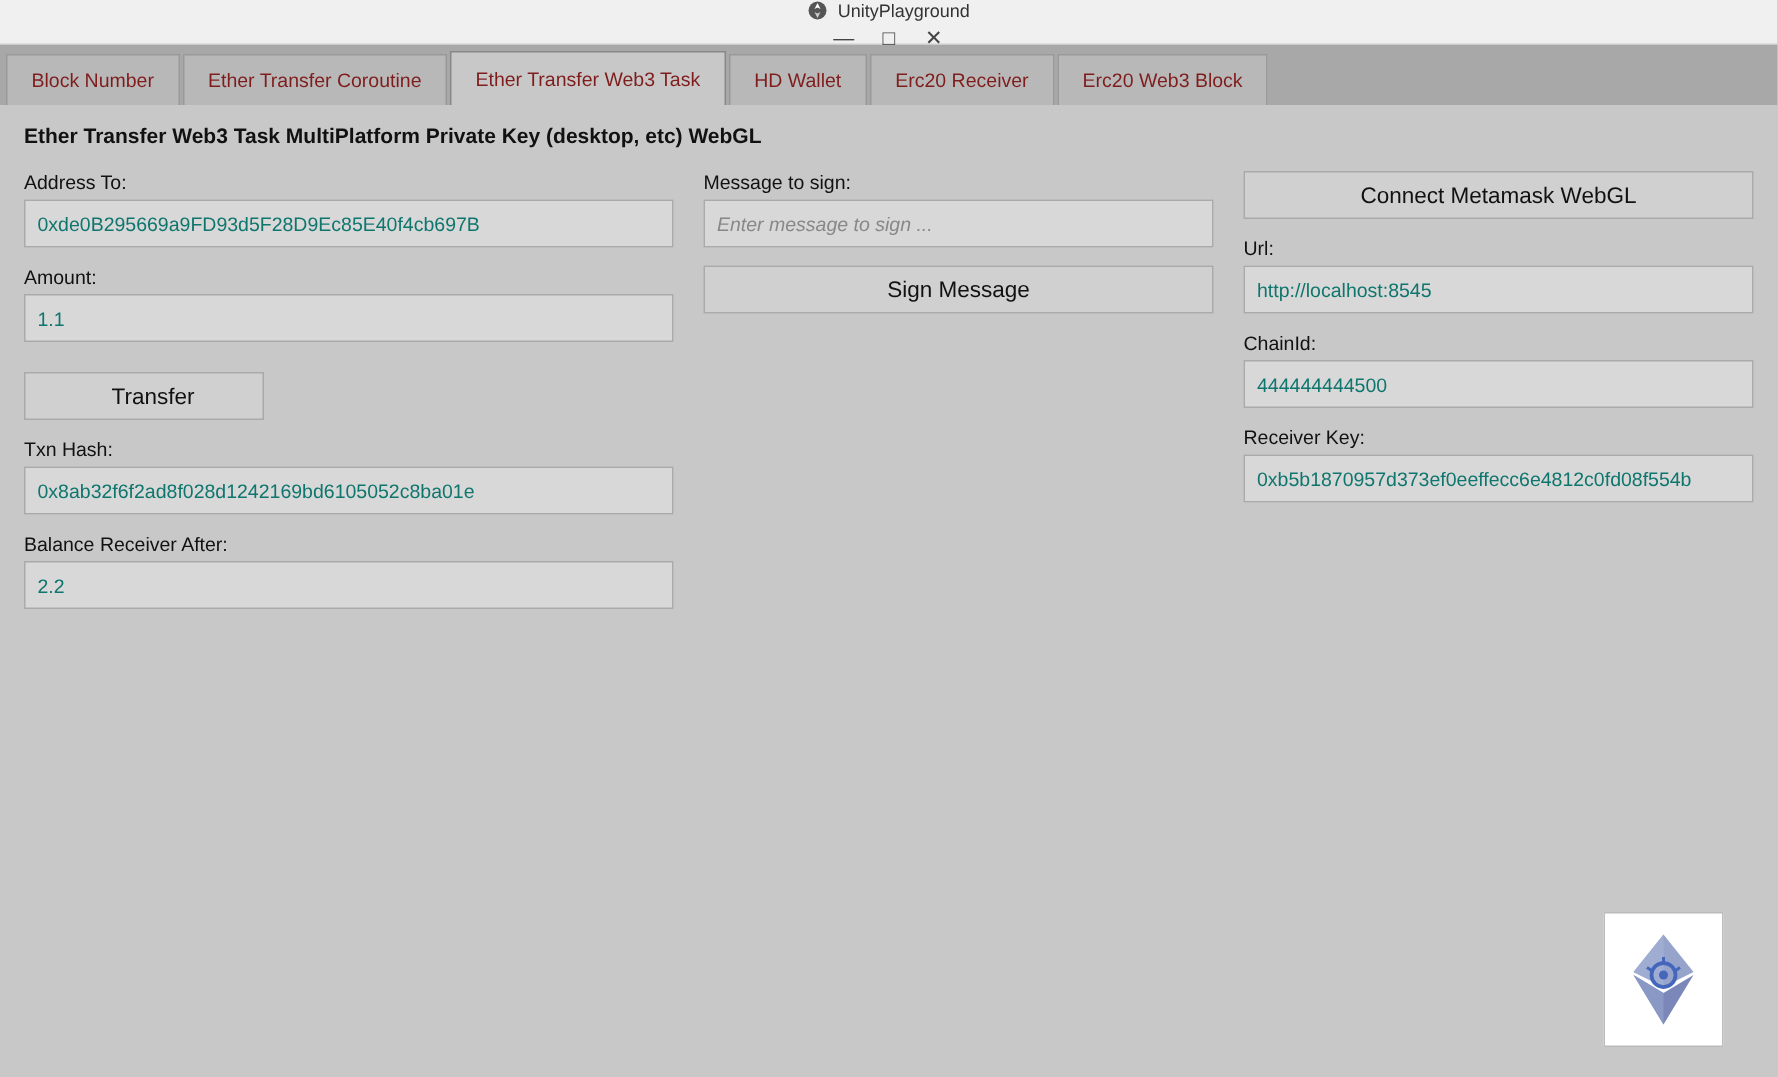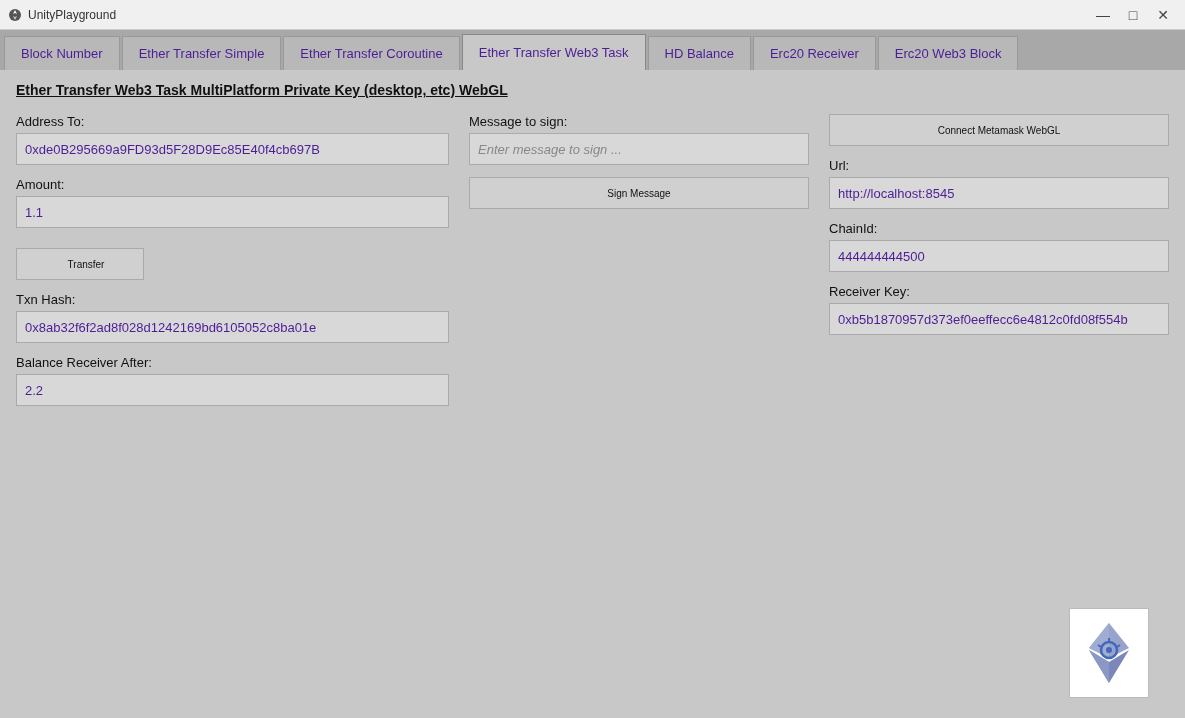"UnityPlayground" .title-bar { flex-direction: none -> column }
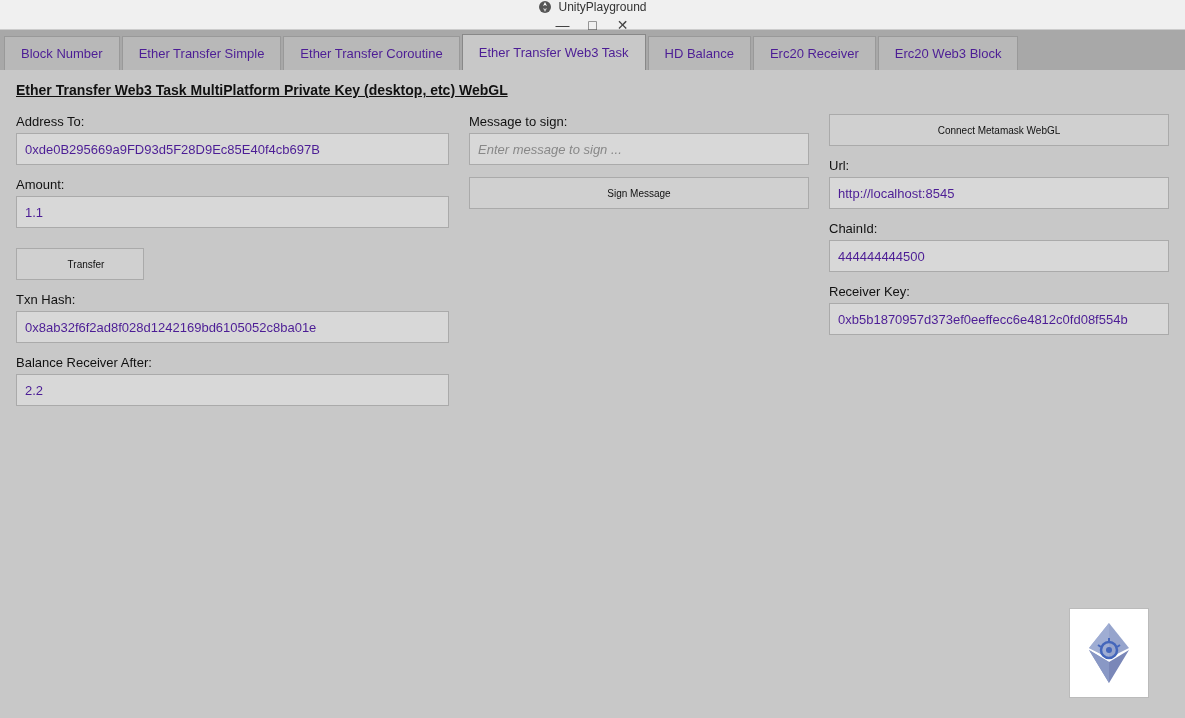"Block Number" .tab { color: #4c1d95 -> #7f1d1d }
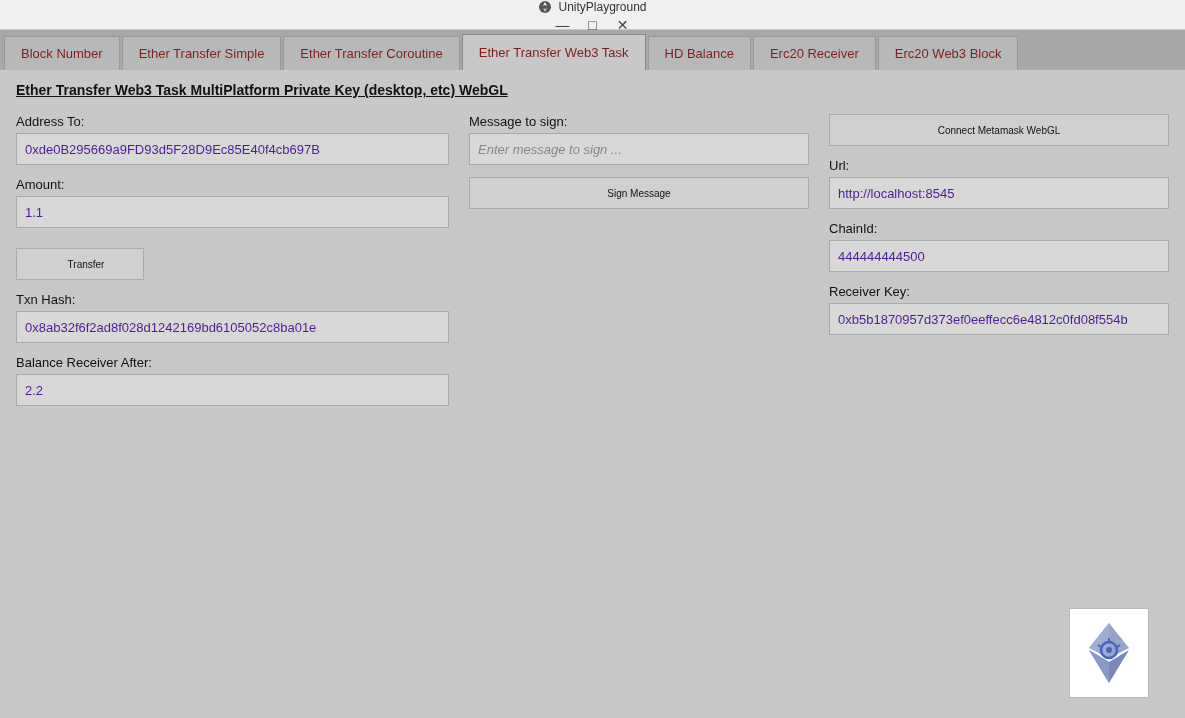"Ether Transfer Simple" div.tab { html: <div>Ether Transfer Simple</div> -> none }
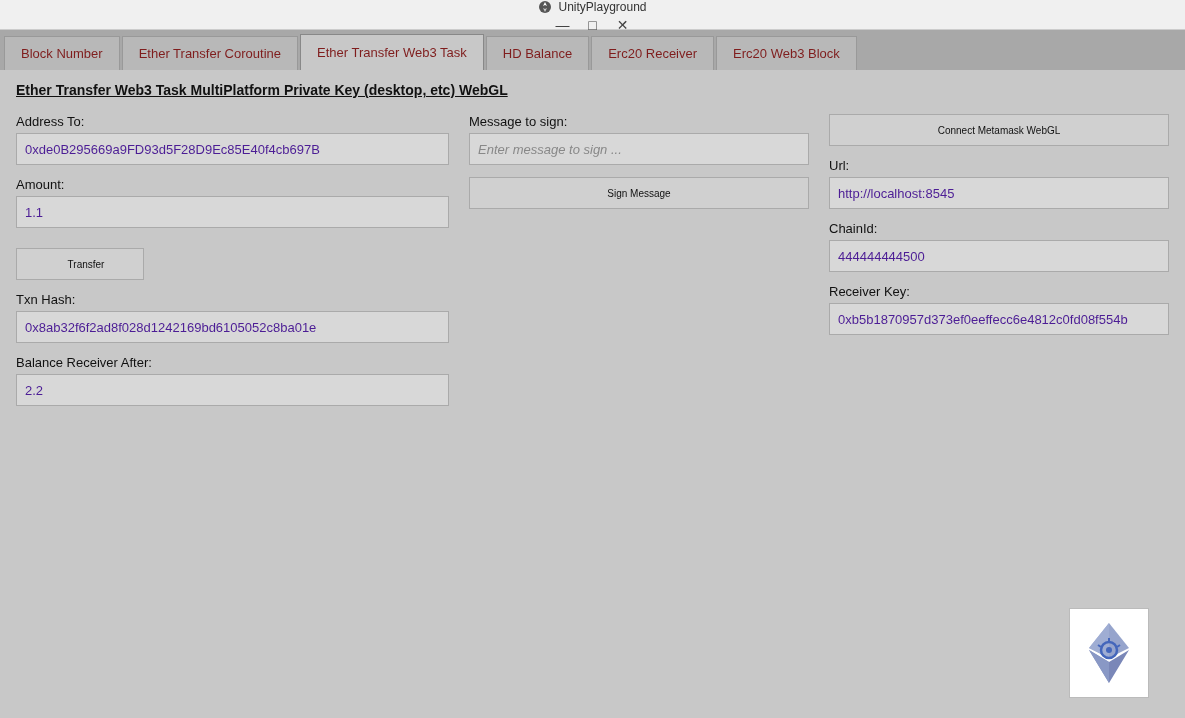"HD Balance" div.tab { text: Balance -> Wallet }
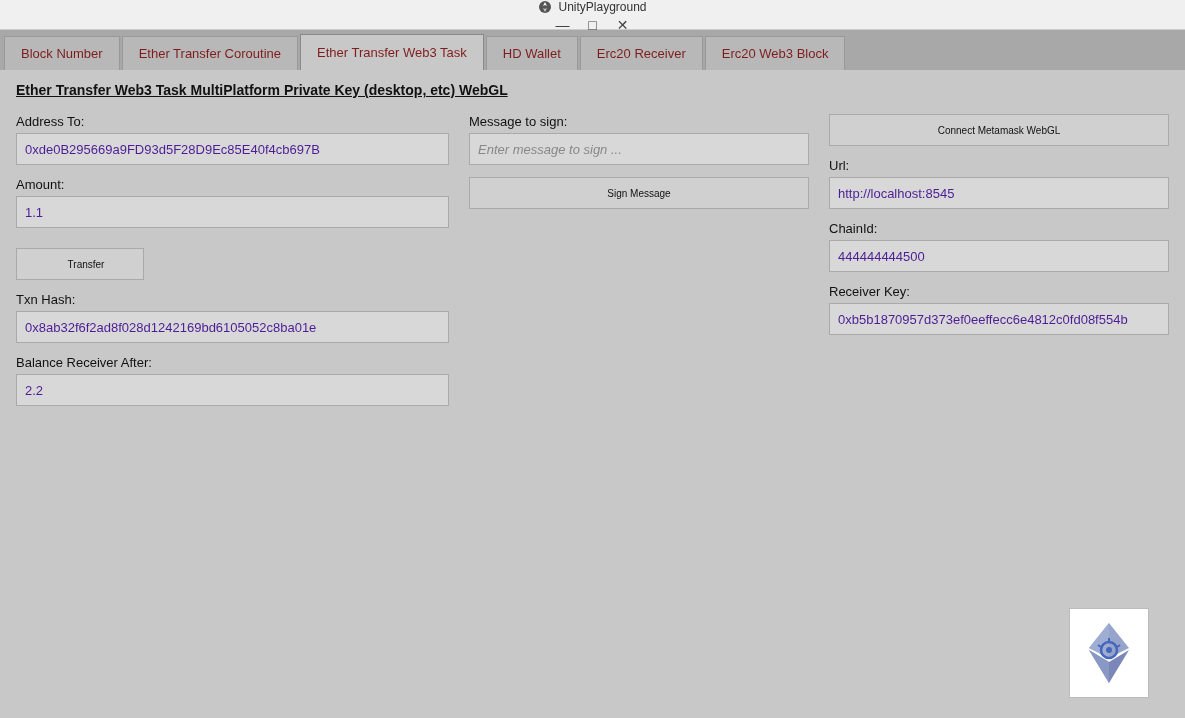"Ether Transfer Web3 Task MultiPlatform" .page-title { text-decoration: underline -> none }
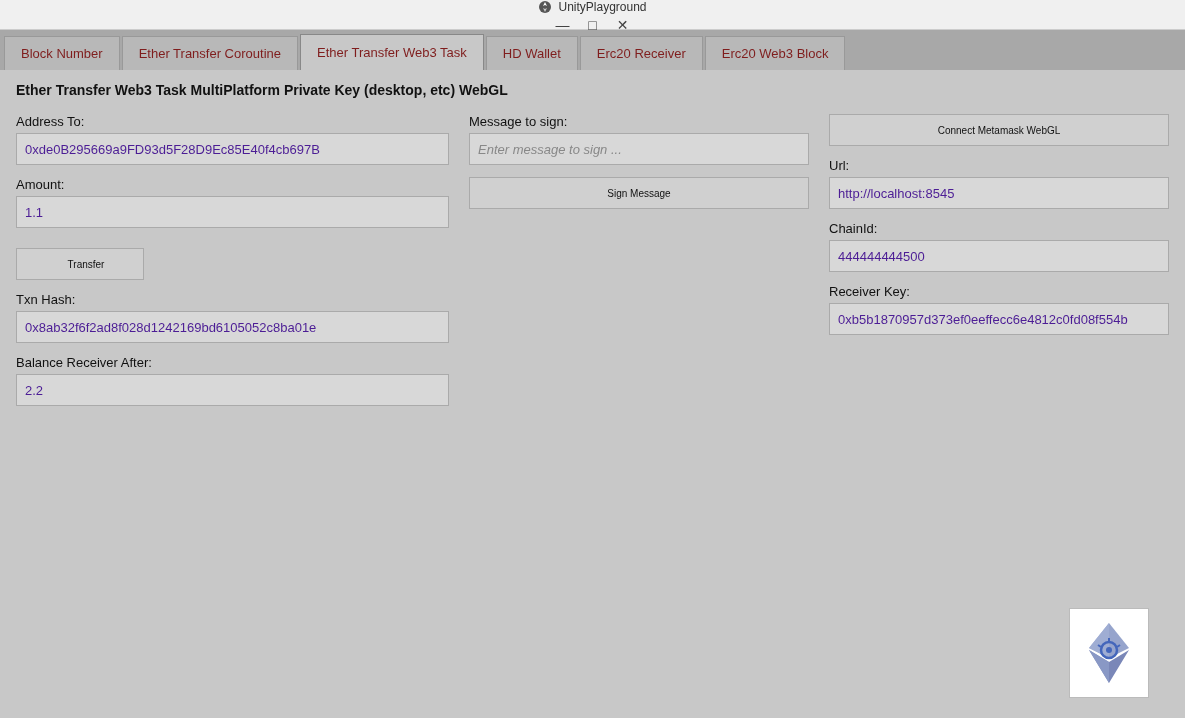"Connect Metamask WebGL" .btn { font-size: 10px -> 15px }
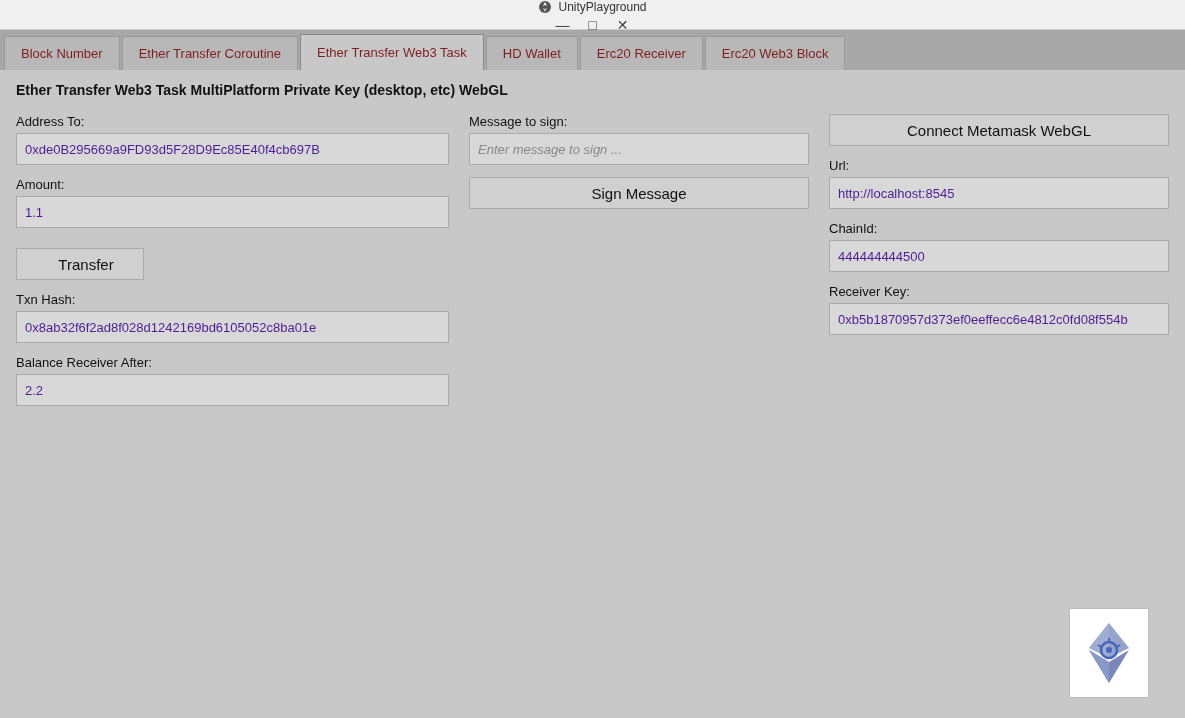"0xde0B295669a9FD93d5F28D9Ec85E40f4cb697B" .field-input { color: #4c1d95 -> #0f766e }
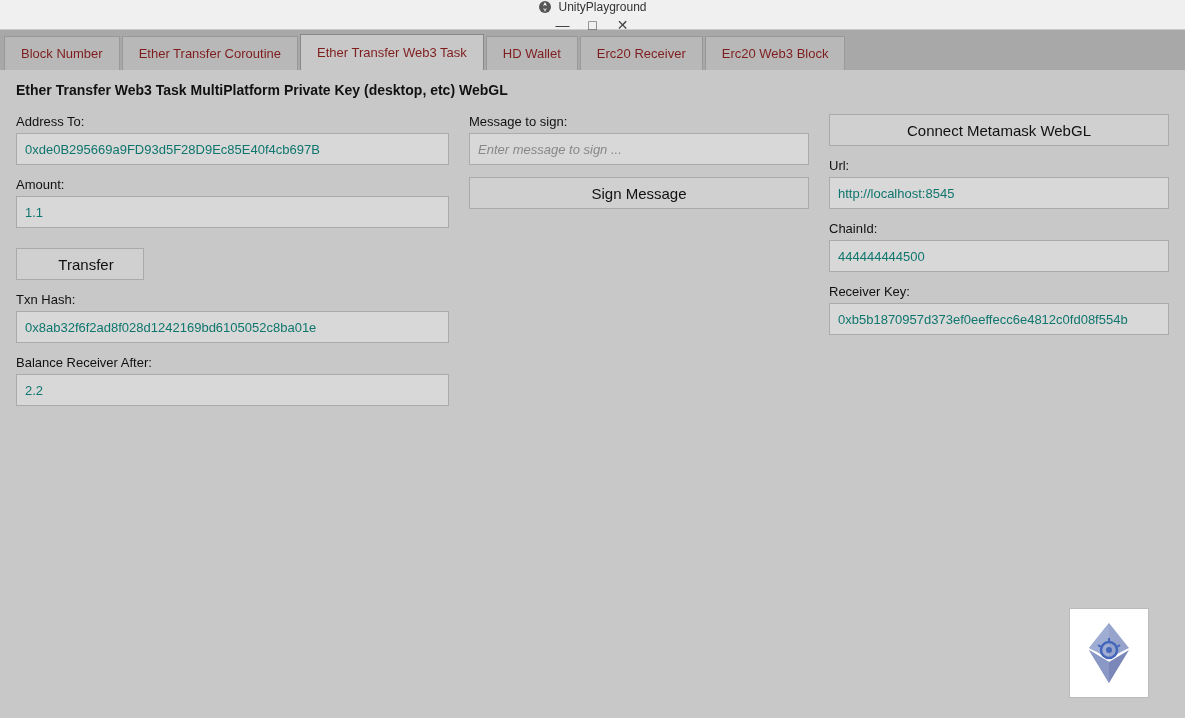"Transfer" .btn-transfer { width: 128px -> 160px }
